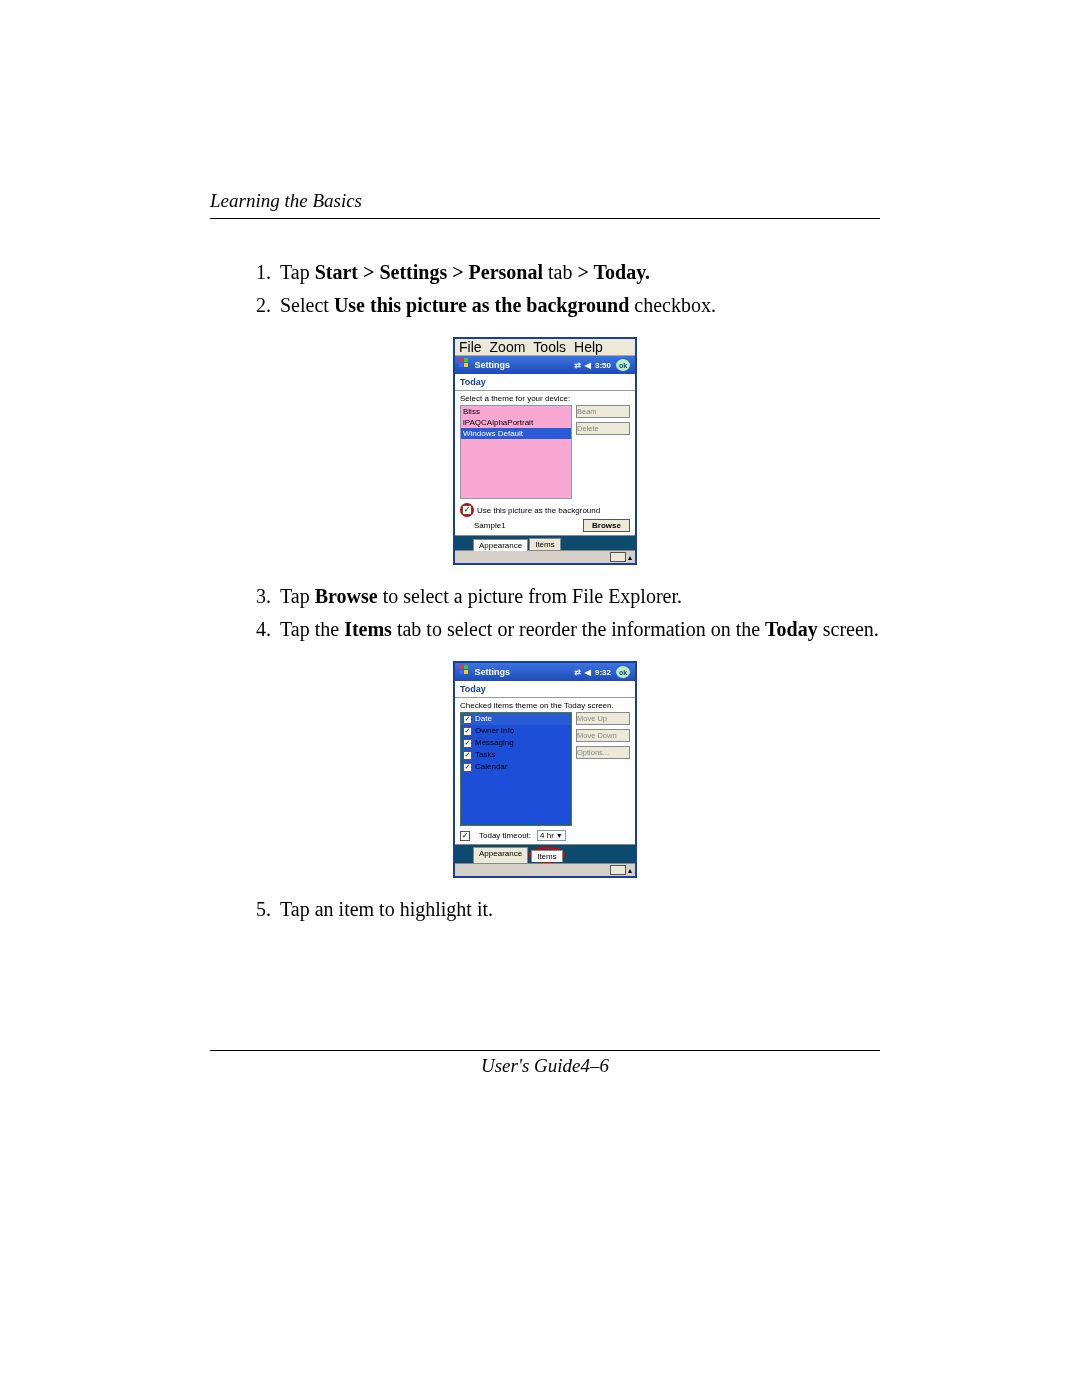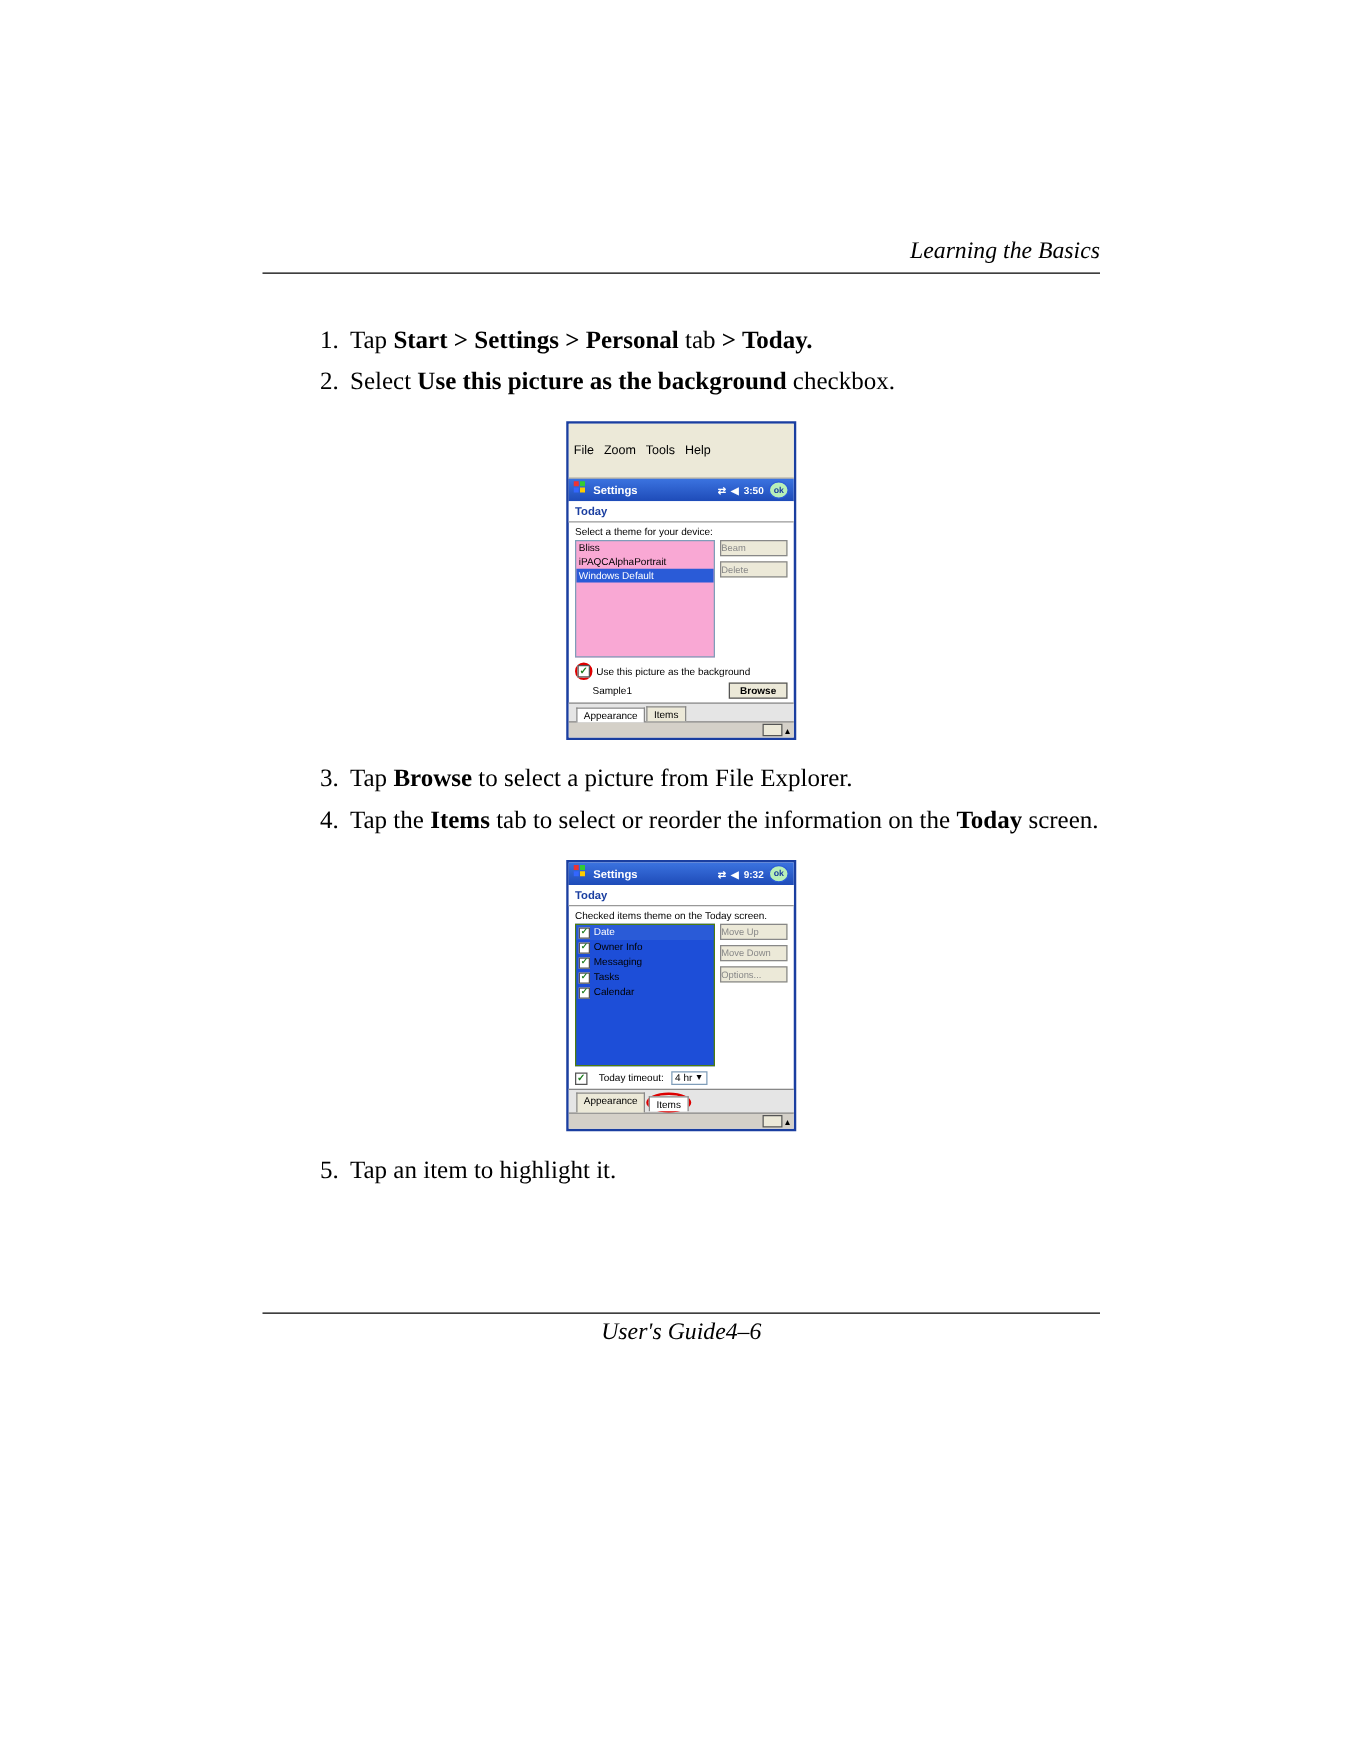"Learning the Basics" .header-text { text-align: right -> none }
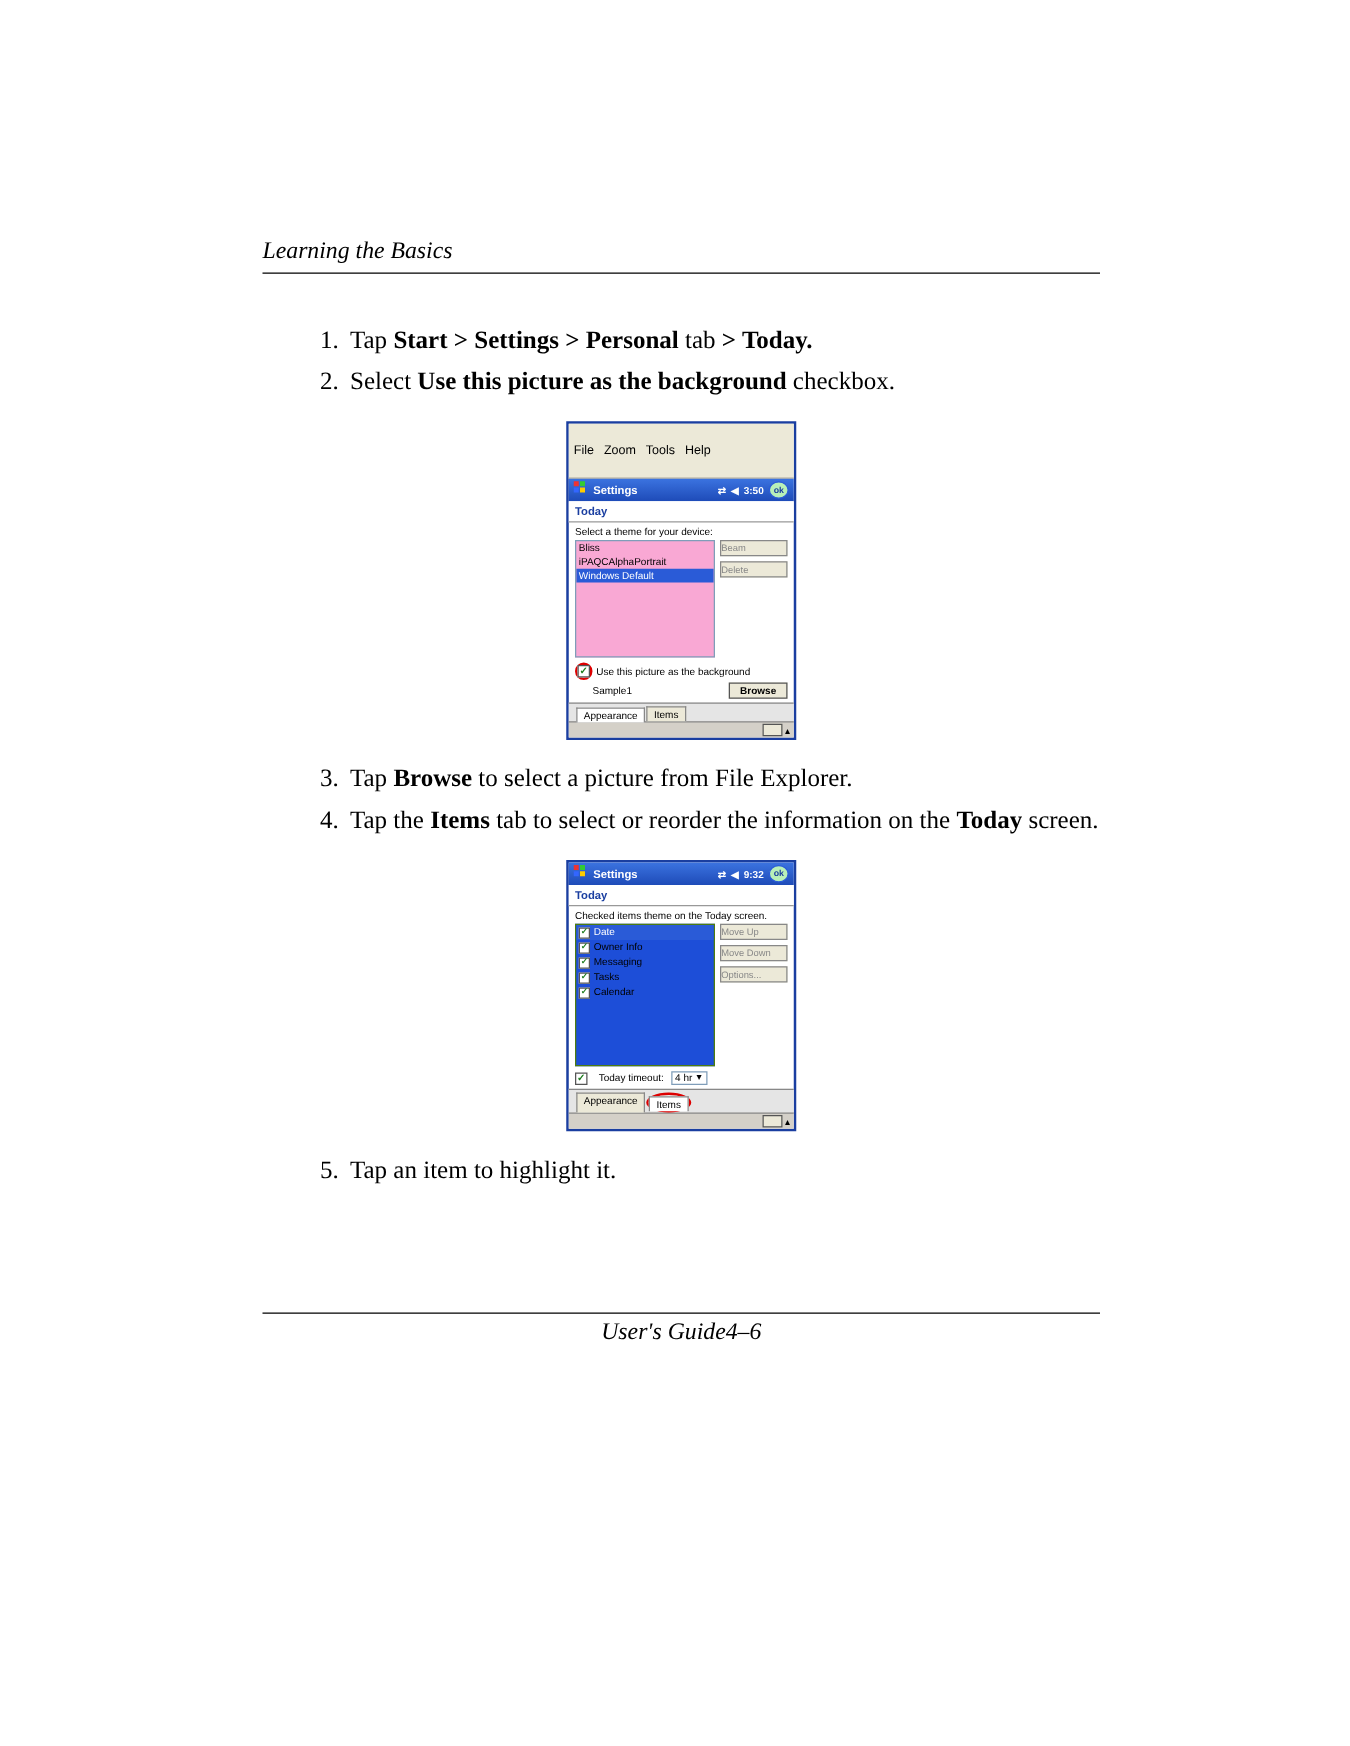"File" .menubar { font-size: 10px -> 14px; padding: 16px 4px -> 0 4px }
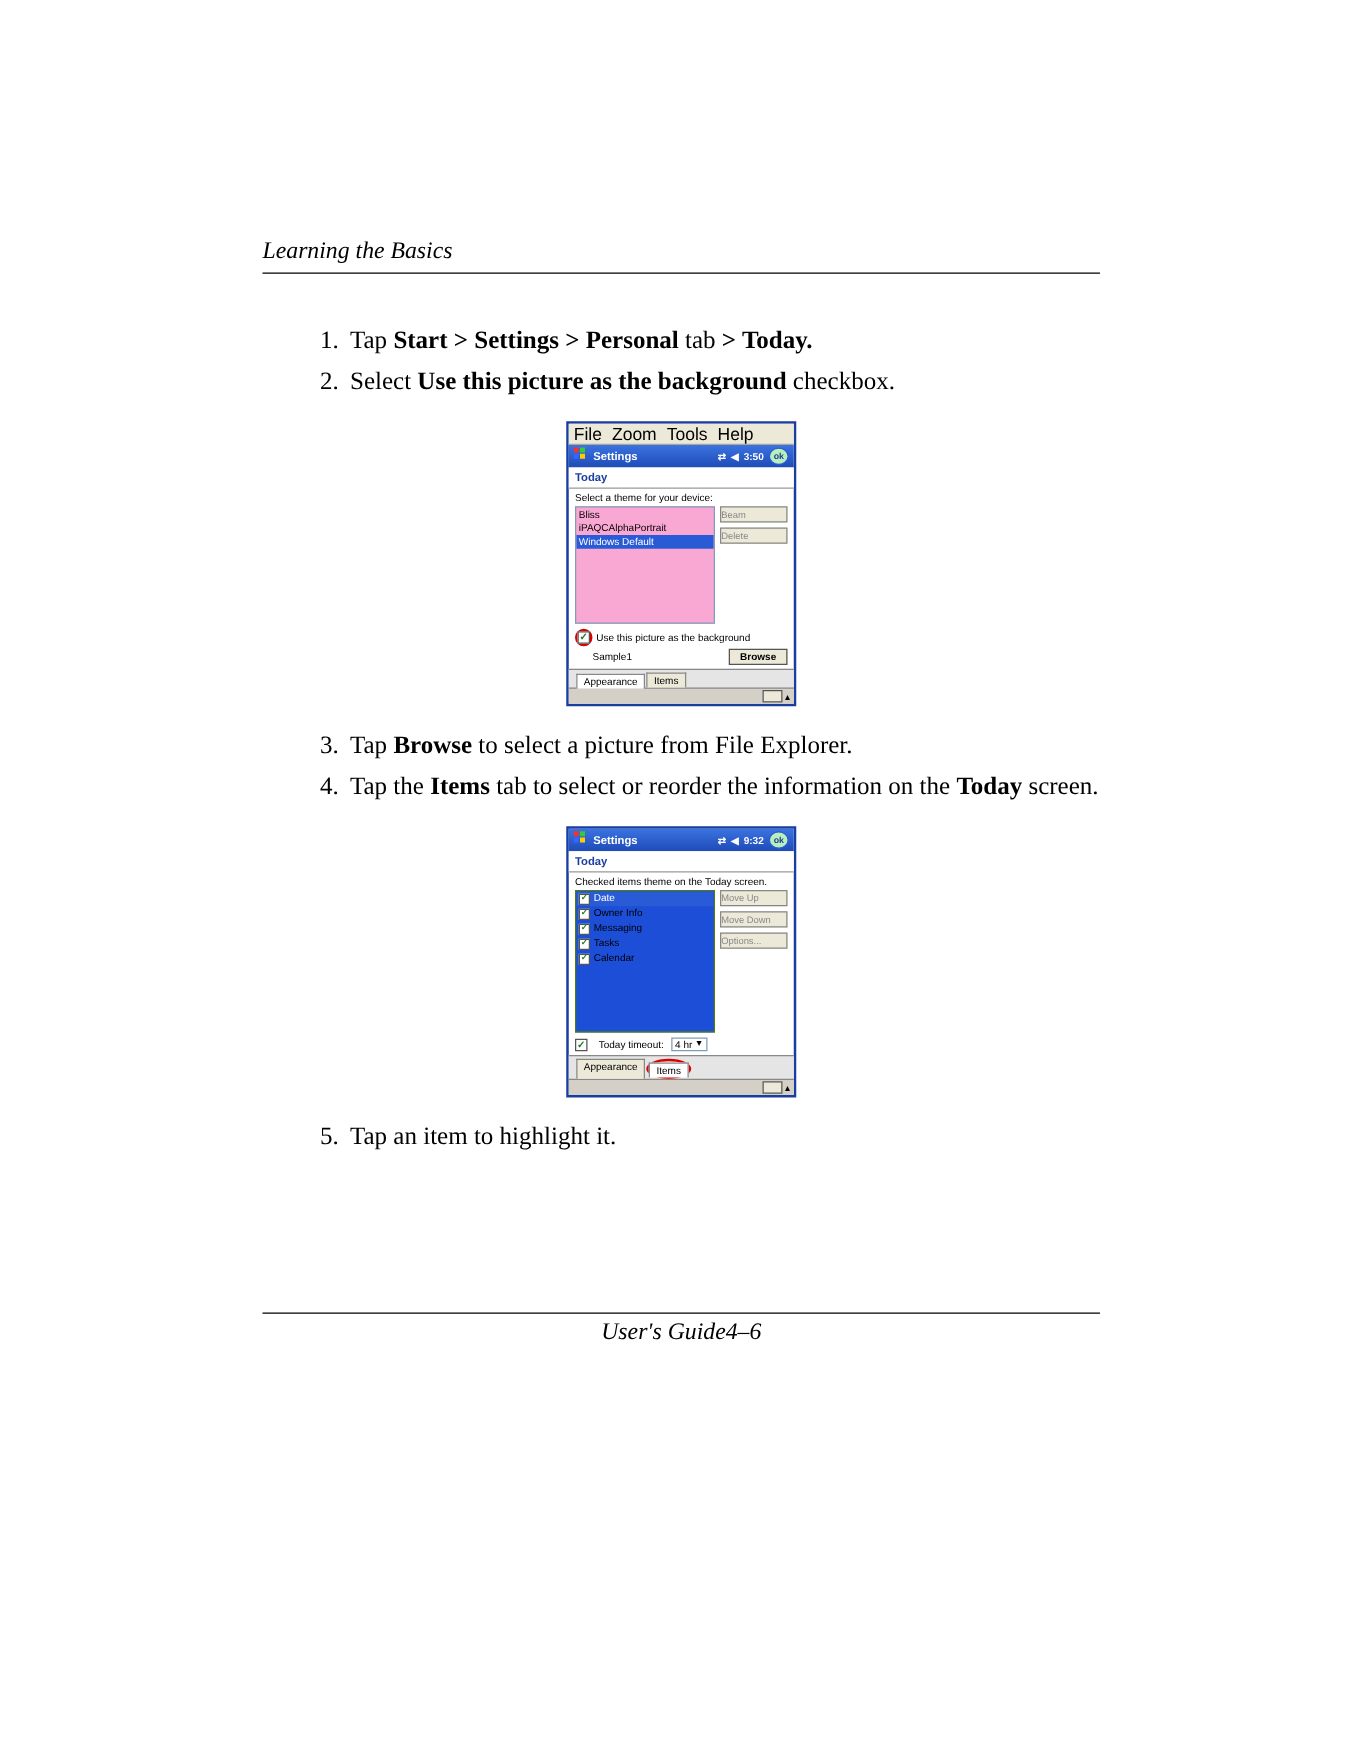"Appearance" .tabs { background: #e5e5e5 -> #0c4a6e; padding-left: 6px -> 18px }
